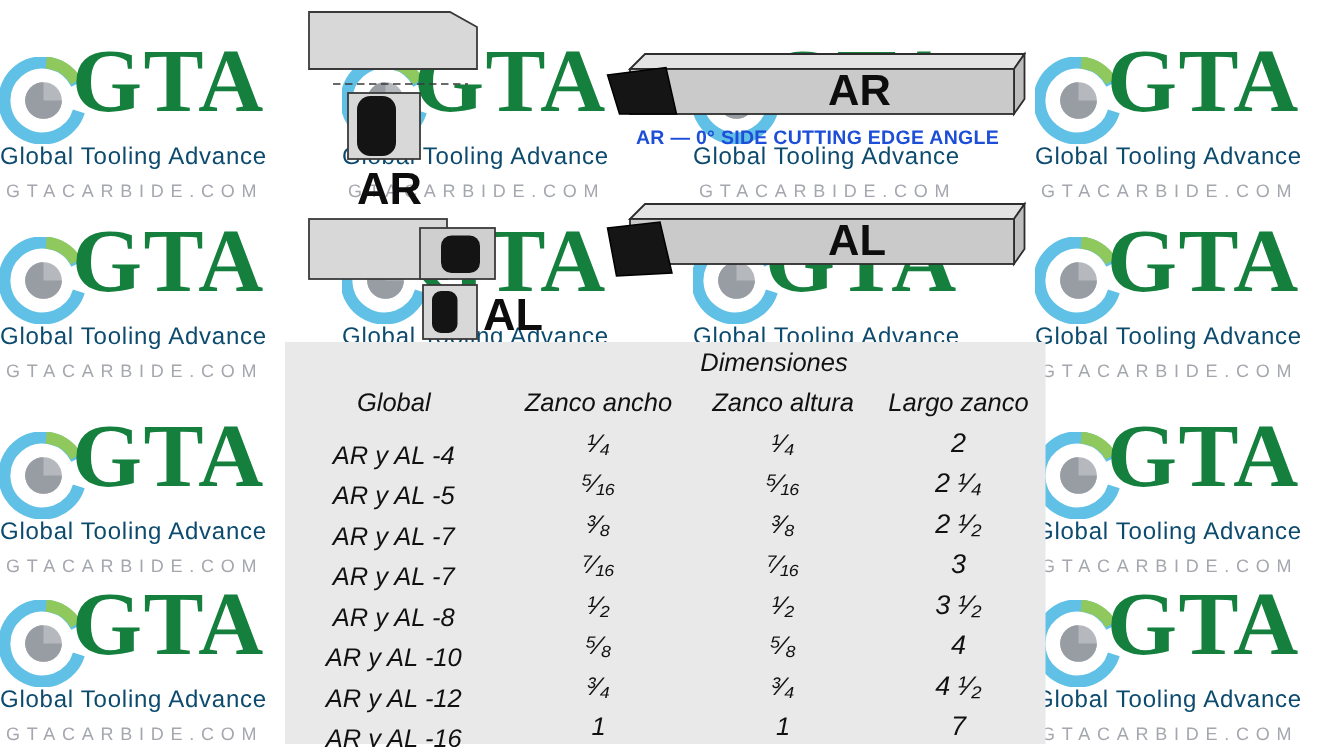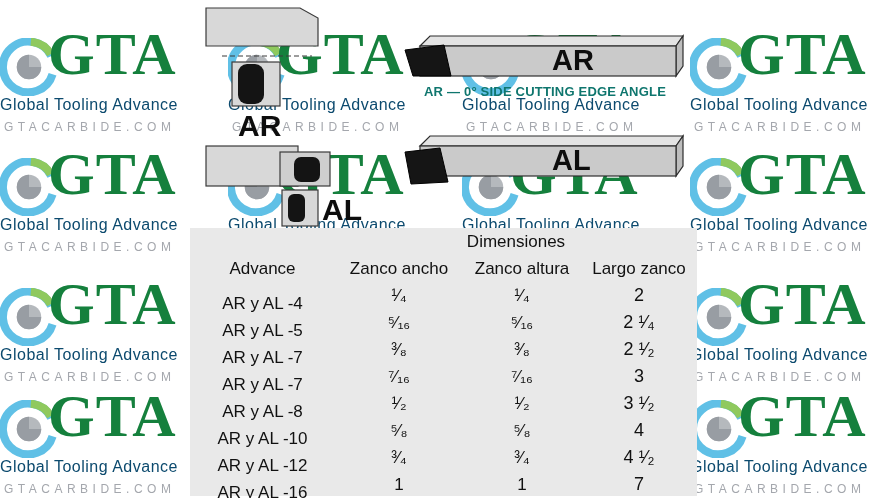"AR — 0° SIDE CUTTING" .caption { color: #0f766e -> #1d4ed8 }
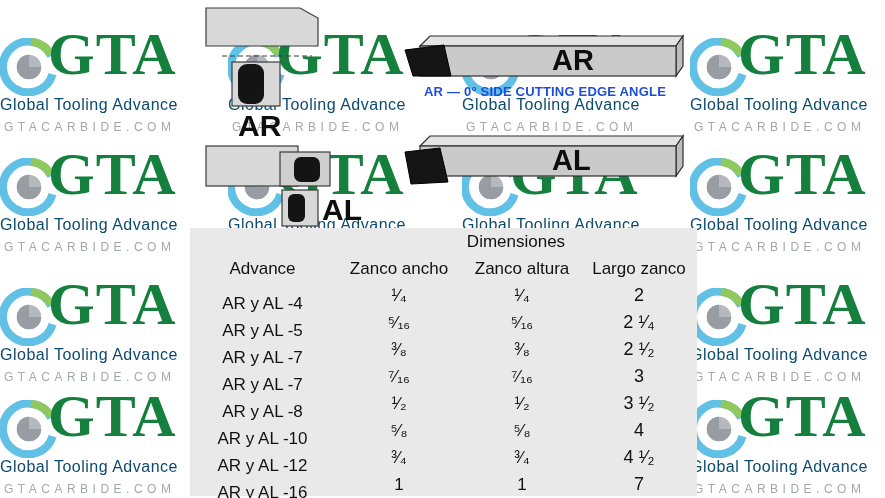"Dimensiones" #dim-table { font-style: none -> italic }
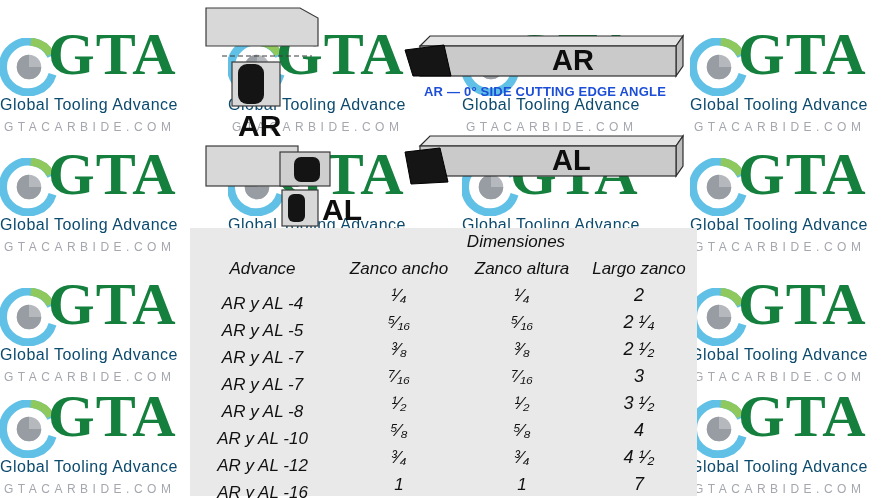"Advance" div.t-cell { text: Advance -> Global }
